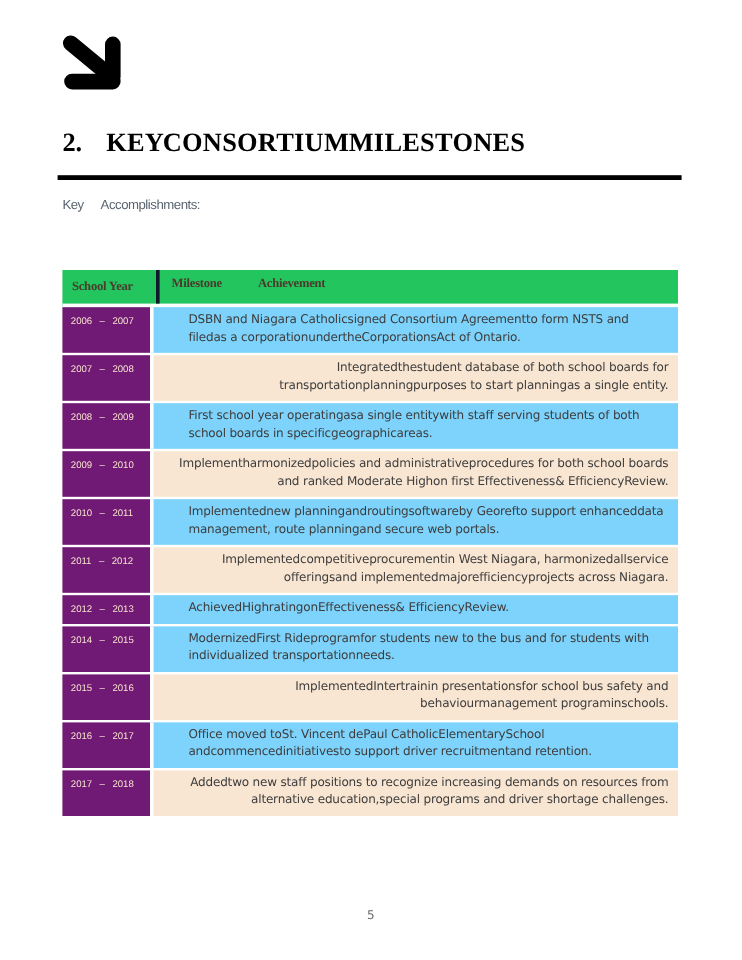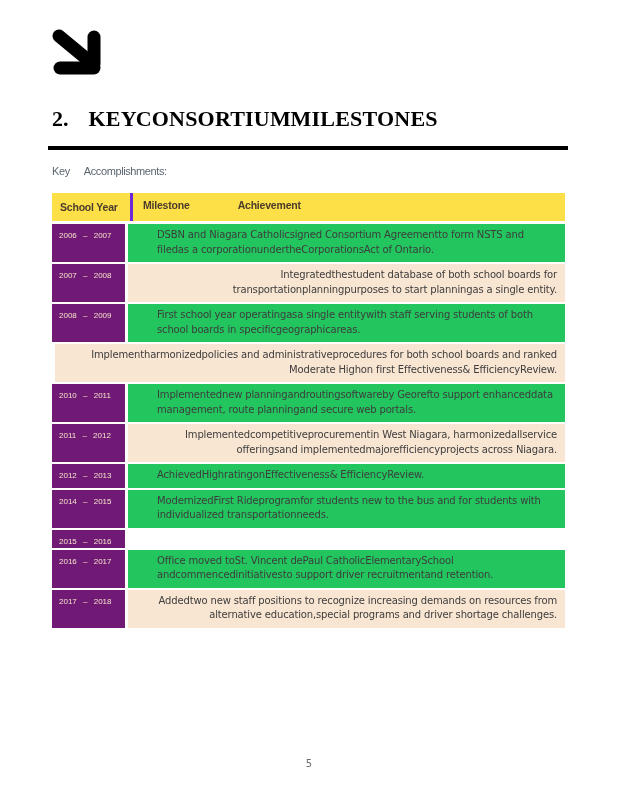"School Year" .thead { background: #fde047 -> #22c55e; font-family: Liberation Sans, sans-serif -> Liberation Serif, serif; margin-top: none -> 32px }
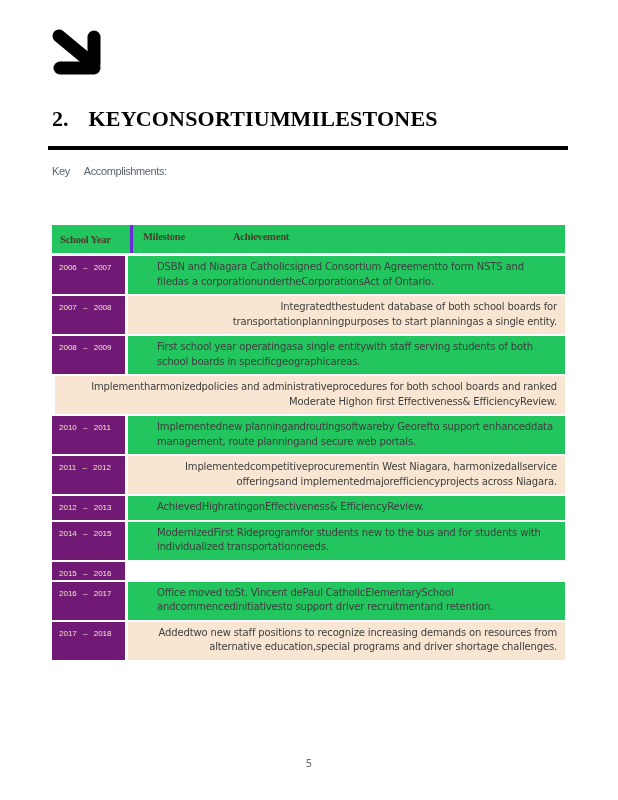"Milestone" .thead .col-ms { border-left: 3px solid #6d28d9 -> 3px solid #0f172a; gap: 48px -> 30px }
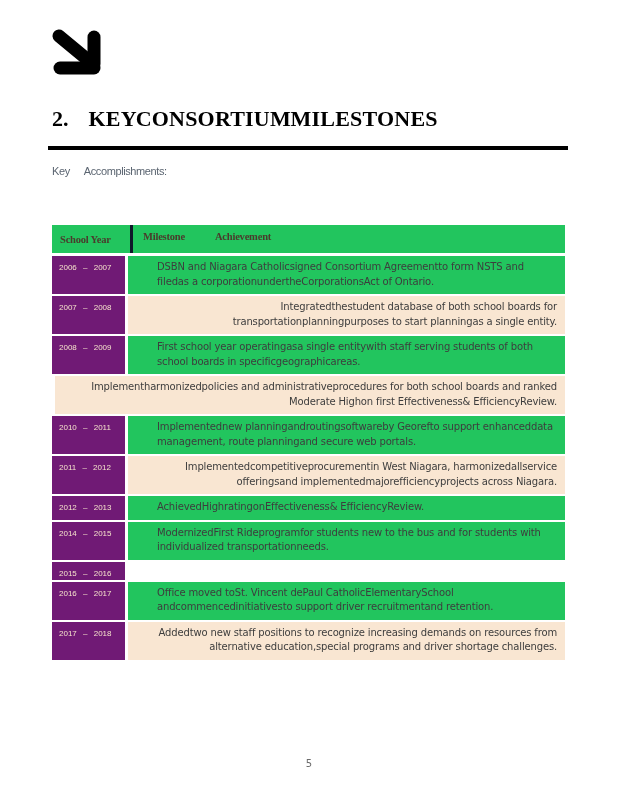"DSBN and Niagara Catholicsigned" .trow.dark .cell-ms { background: #22c55e -> #7dd3fc }
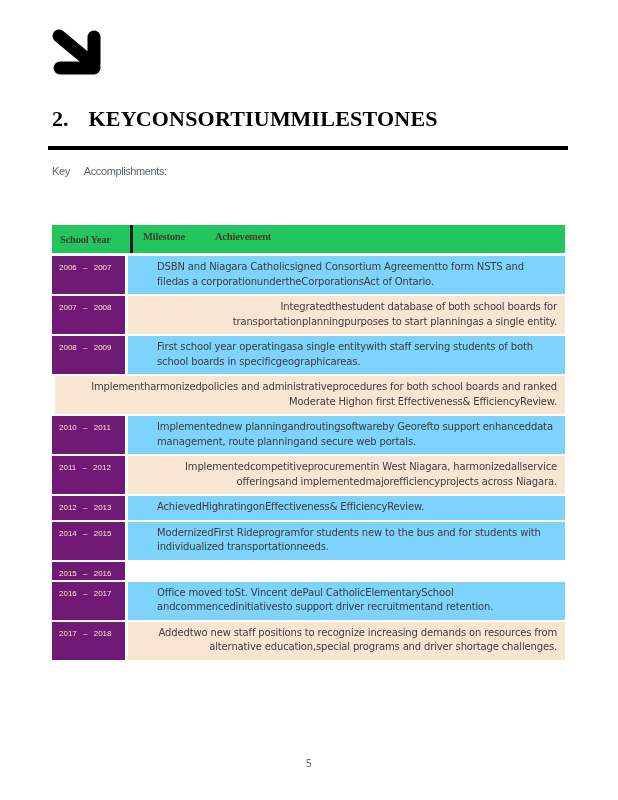"2009 – 2010" div.cell-year { html: none -> <div>2009 – 2010</div> }
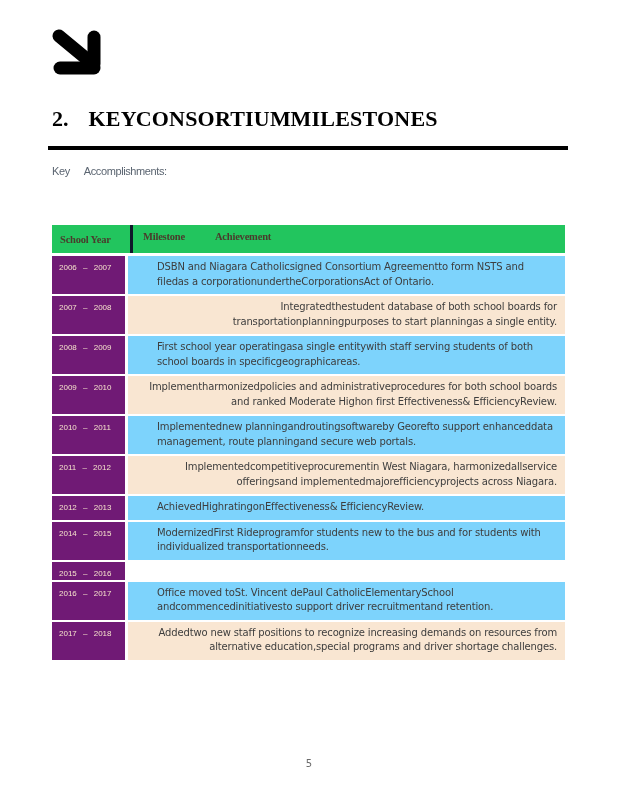"ImplementedIntertrainin presentationsfor" div.cell-ms { html: none -> <div>ImplementedIntertrainin presentationsfor school bus safety and behaviourmanagement programinschools.</div> }
